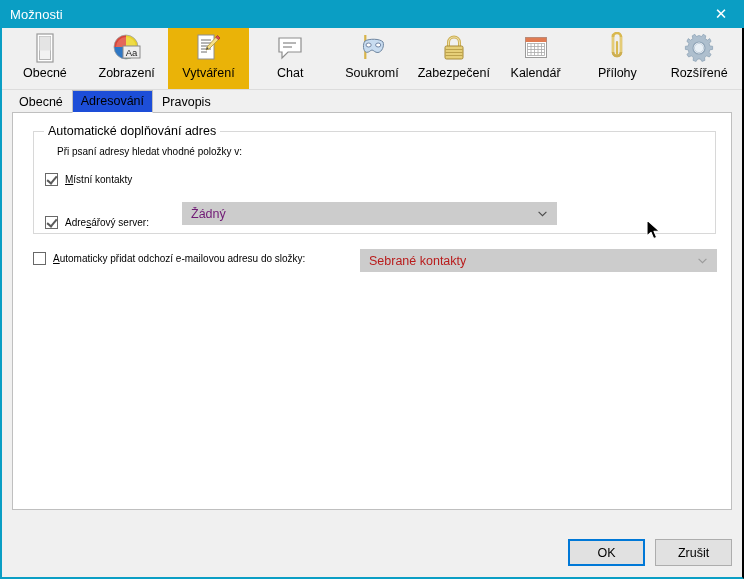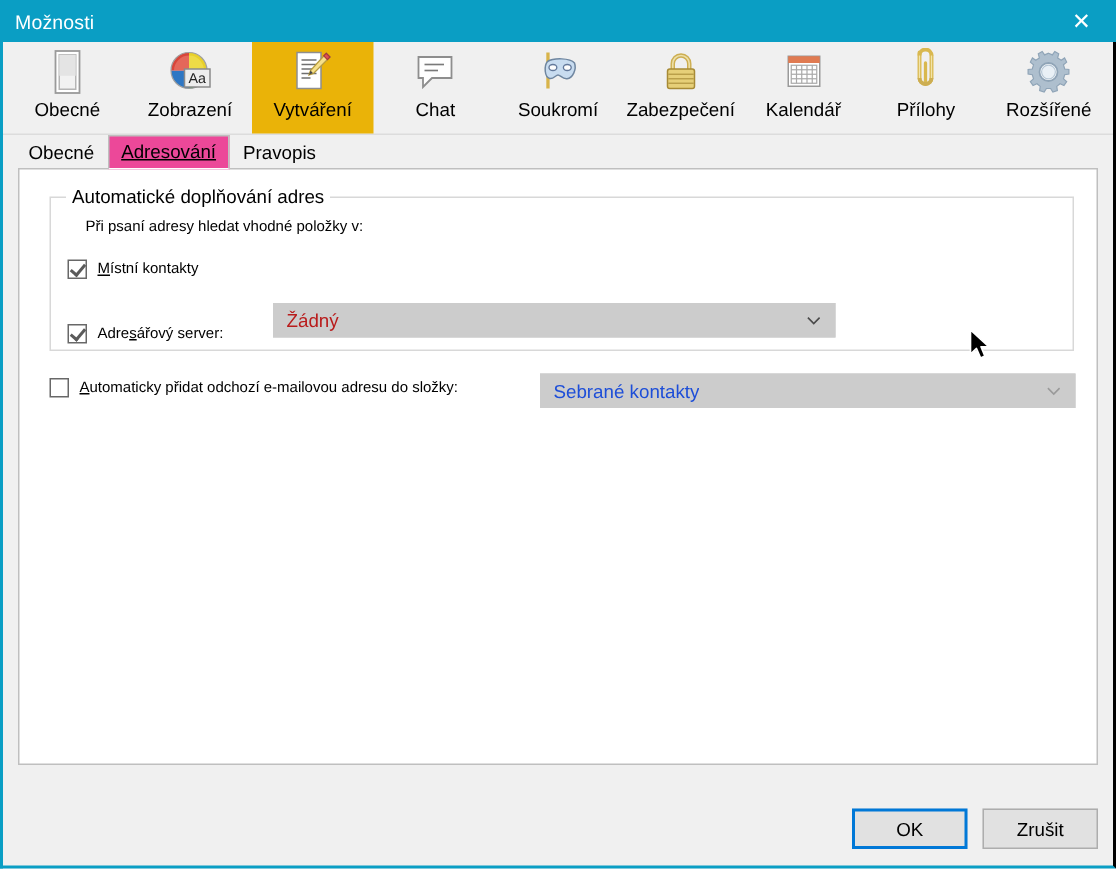"Adresování" .tab.active { background: #ec4899 -> #1d4ed8; text-decoration: underline -> none }
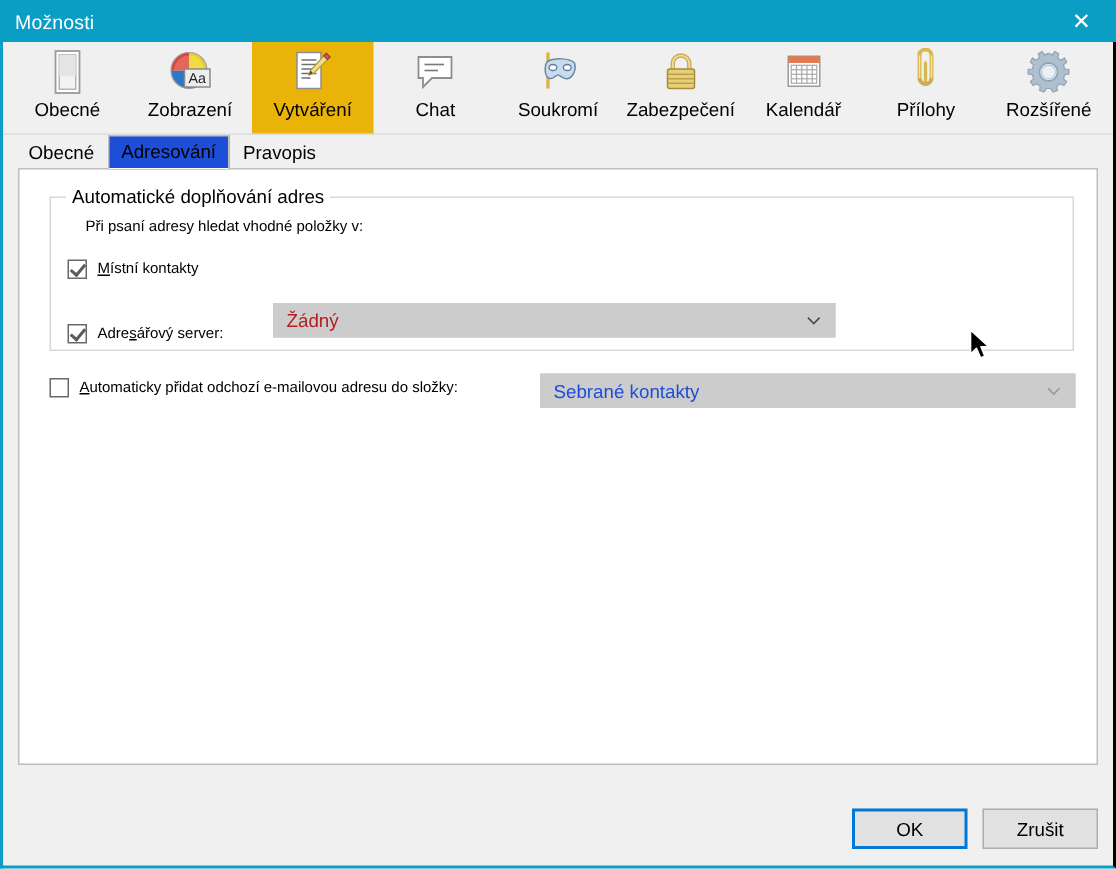"Žádný" .combo-text { color: #b91c1c -> #701a75 }
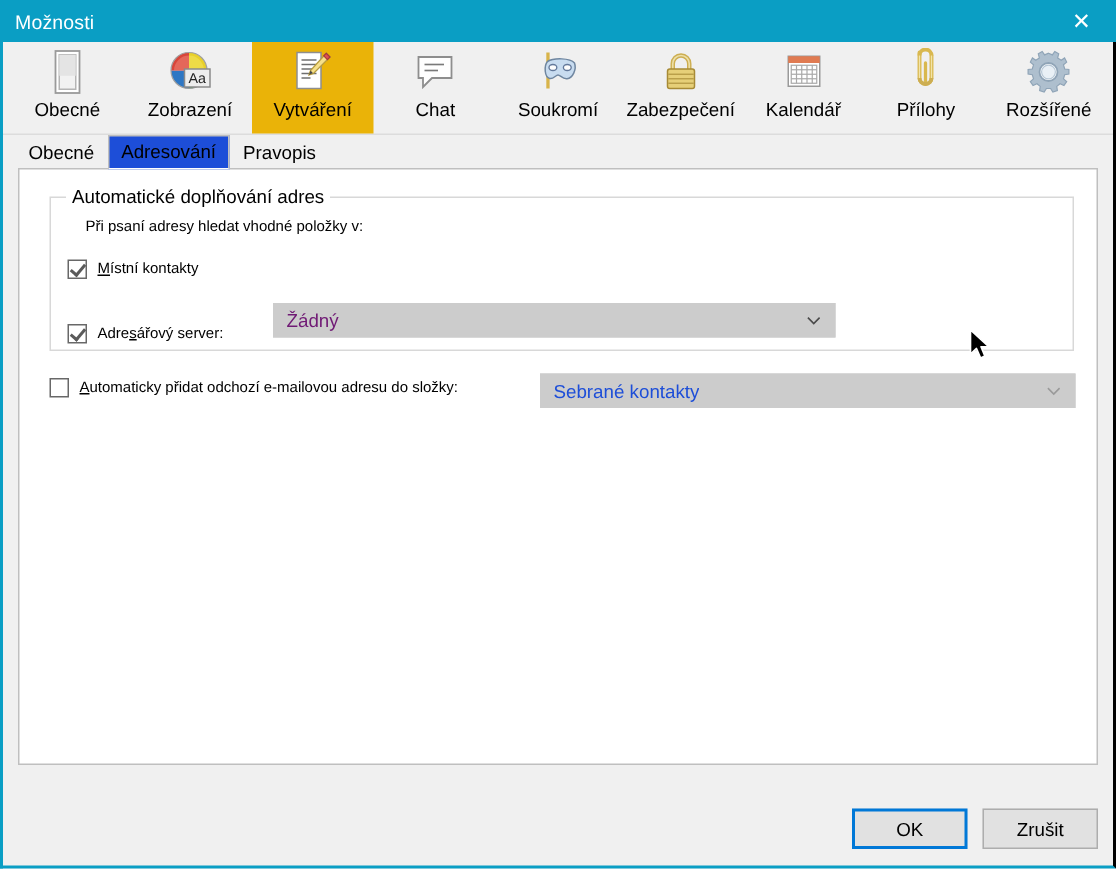"Sebrané kontakty" .combo.disabled .combo-text { color: #1d4ed8 -> #b91c1c }
